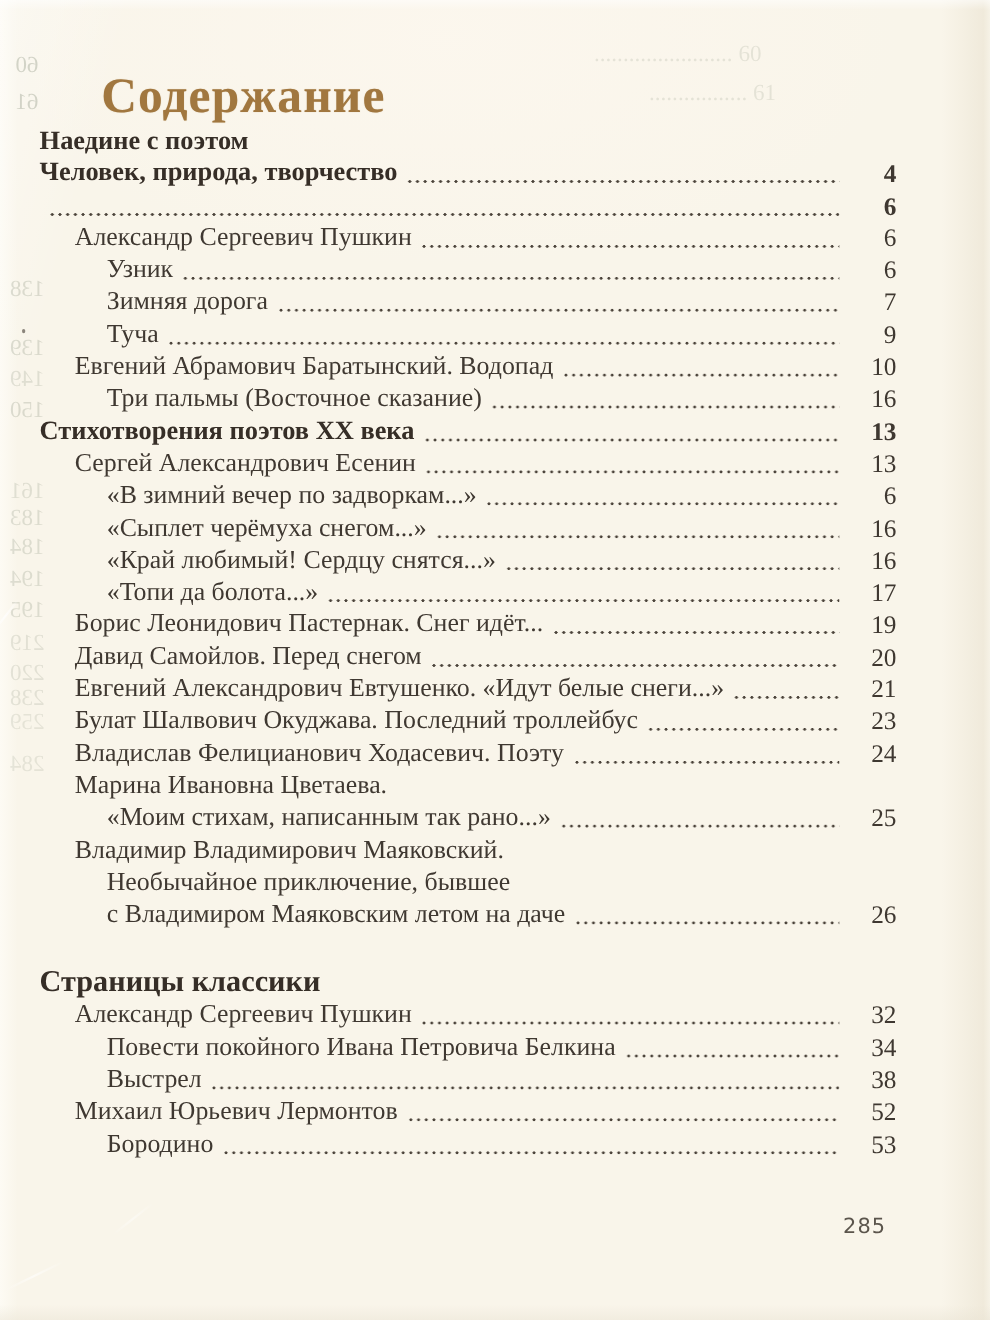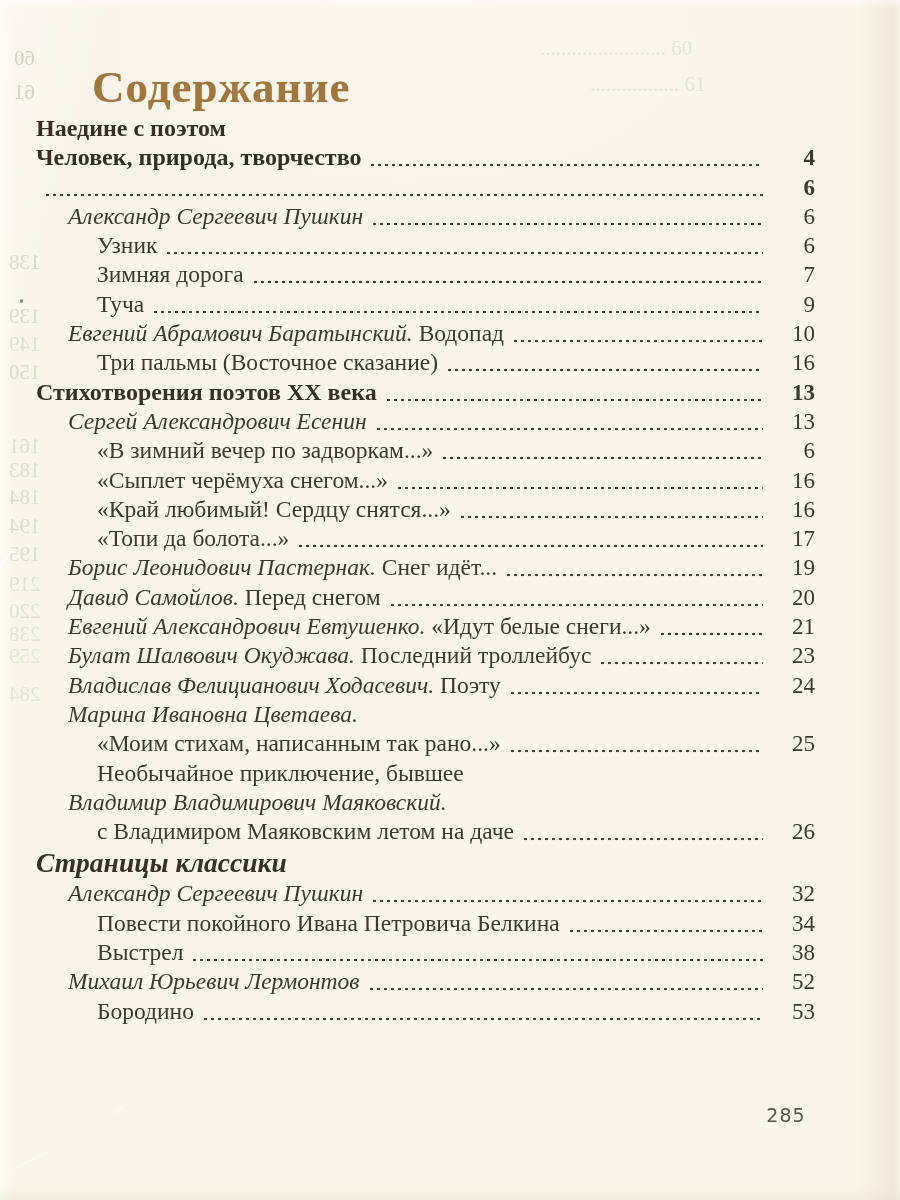"Александр Сергеевич Пушкин" .s-italic .label { font-style: italic -> none }
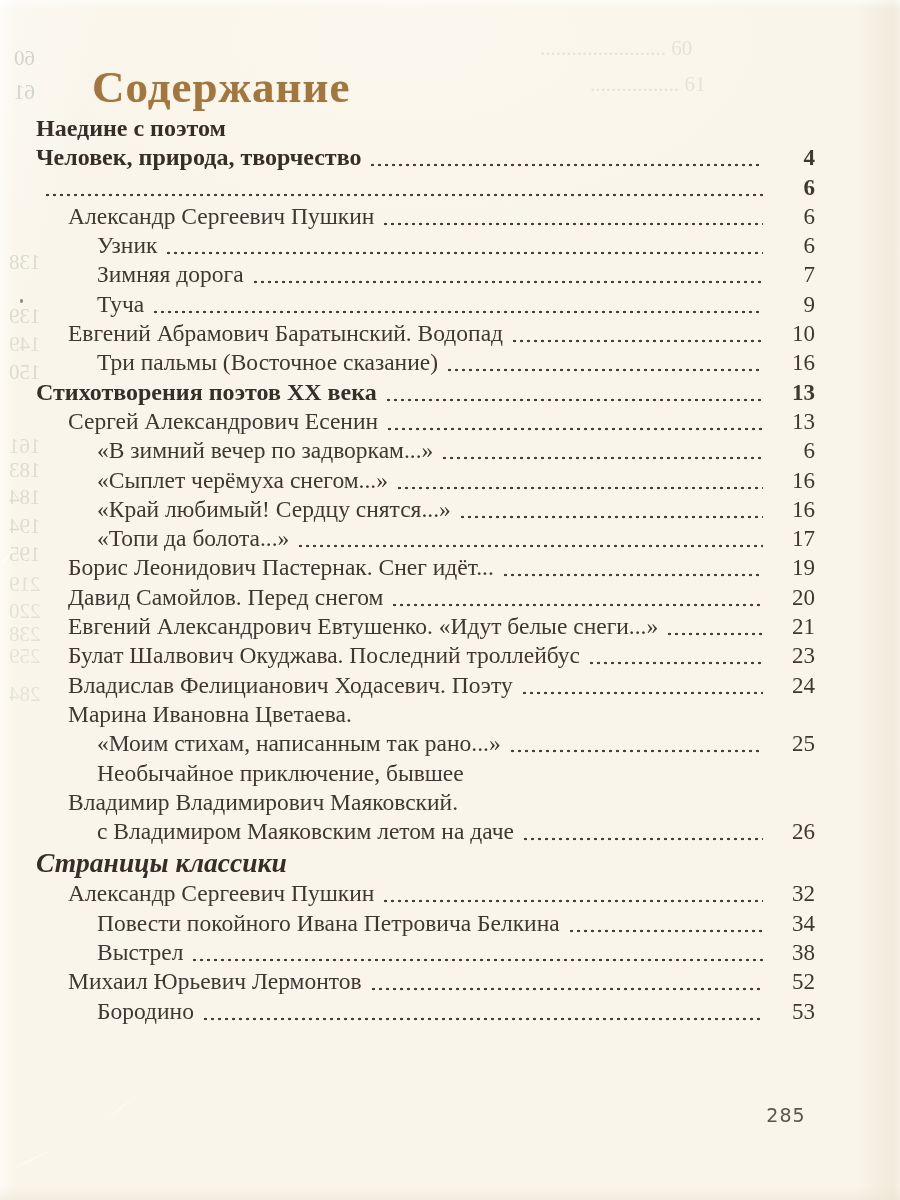"Необычайное приключение, бывшее" div.row { order: before "Владимир Владимирович Маяковский." -> after "Владимир Владимирович Маяковский." }
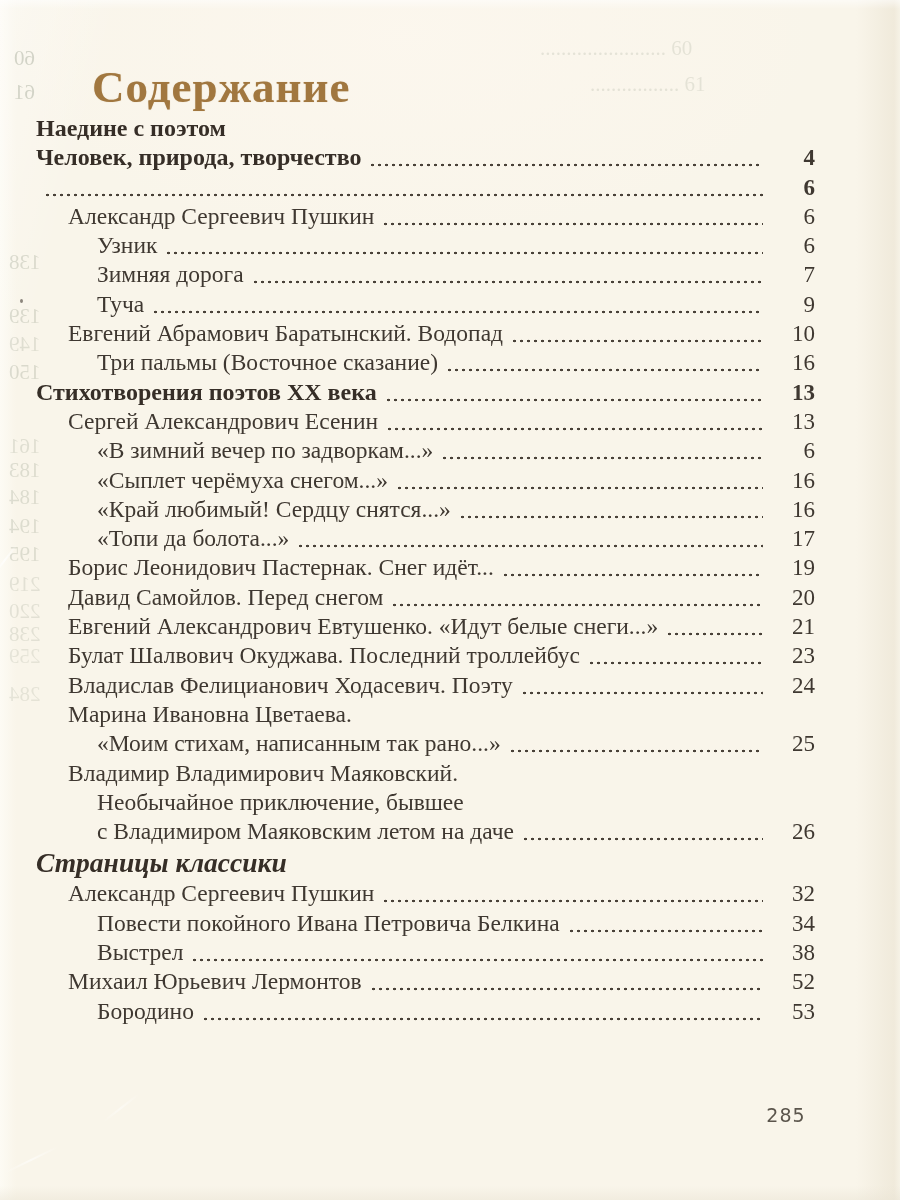"Страницы классики" .s-section { font-style: italic -> none; margin-top: none -> 29px }
